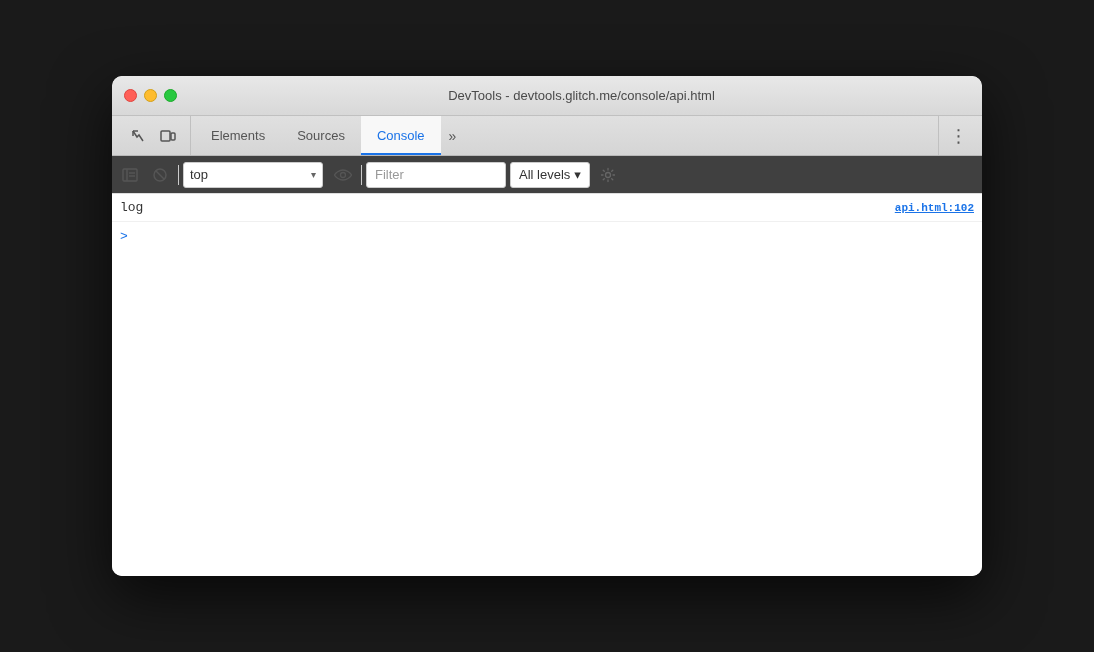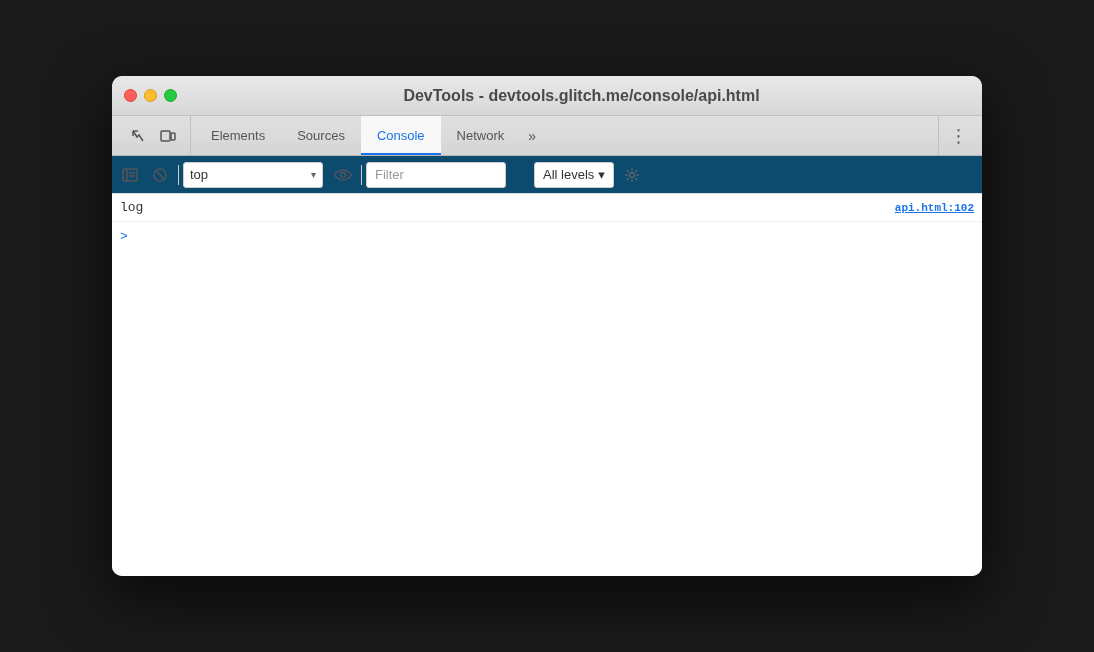"DevTools -" .title-text { font-size: 16px -> 13px; font-weight: 700 -> 400 }
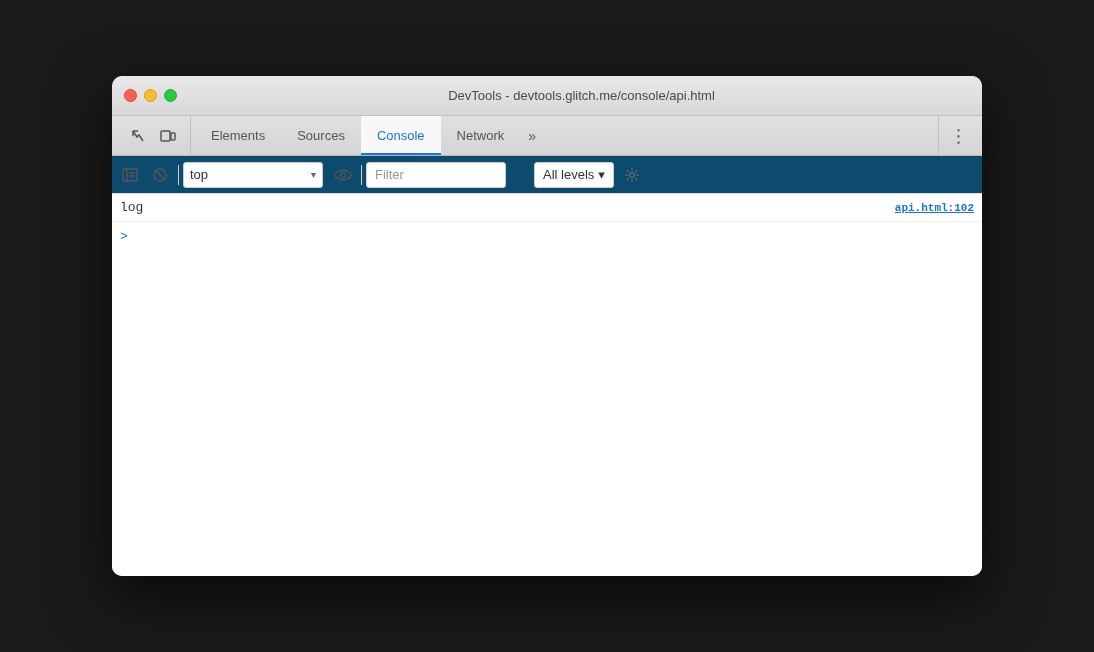"Network" div.tab { html: <div> <span>Network</span> </div> -> none }
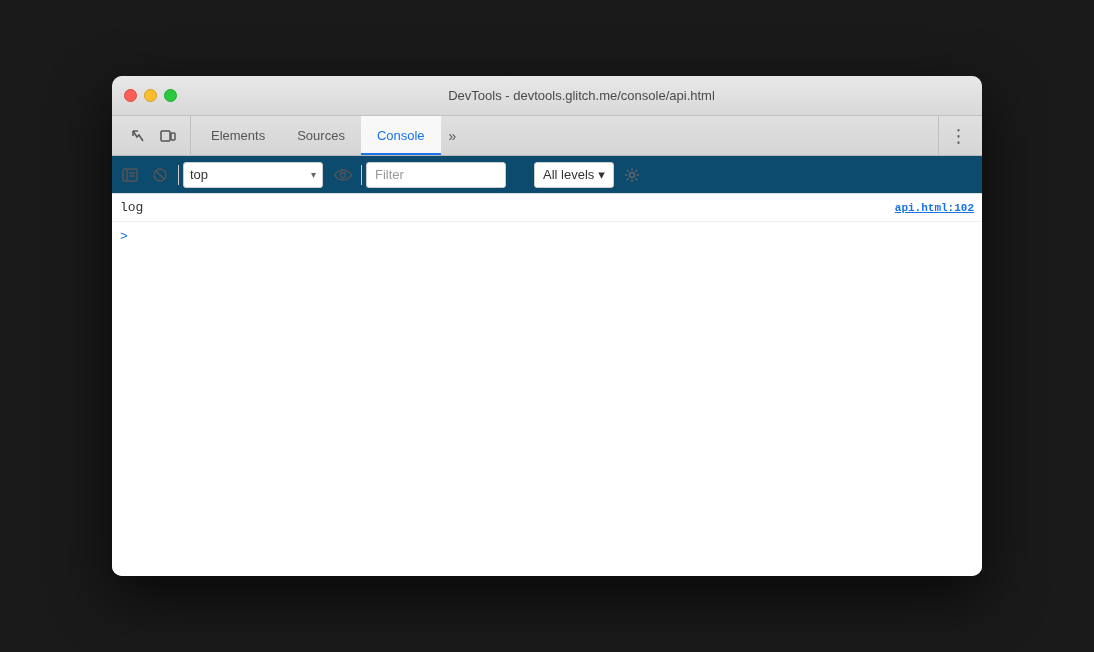"top" .console-toolbar { background: #0c4a6e -> #404040 }
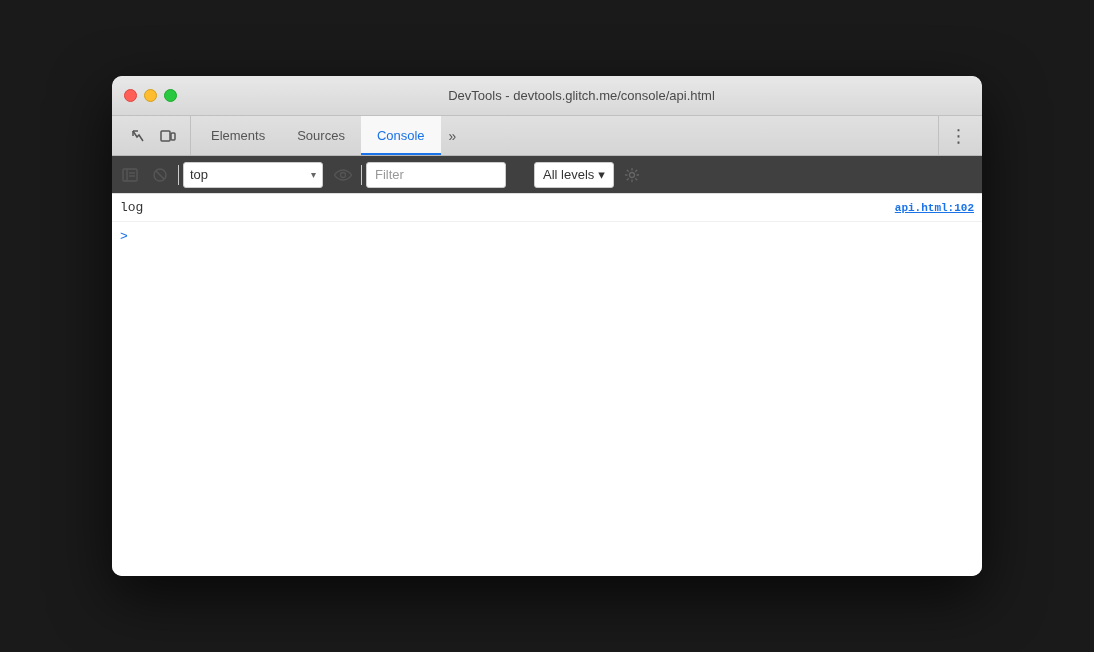"All levels" .levels-selector { margin-left: 24px -> none }
